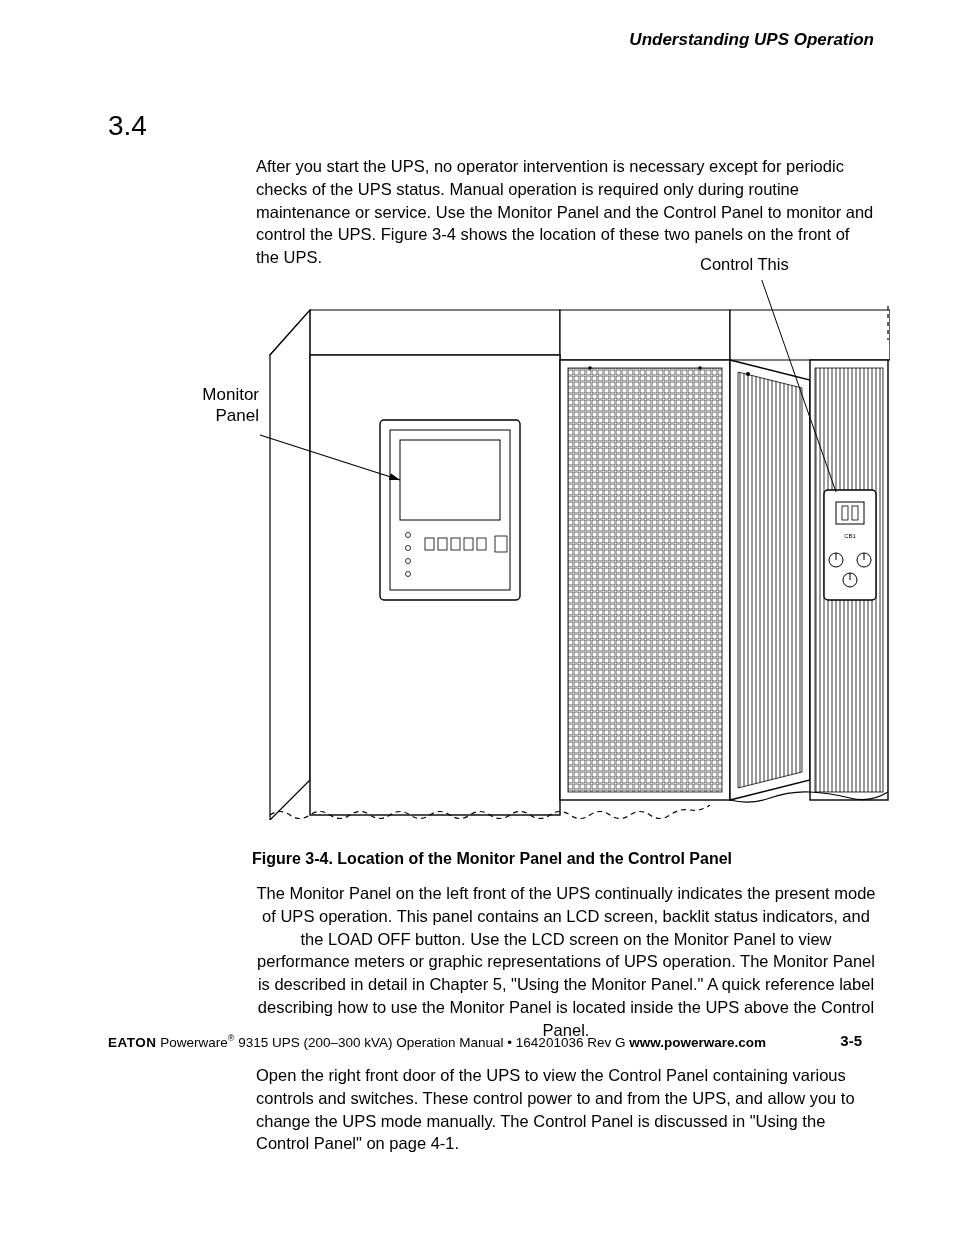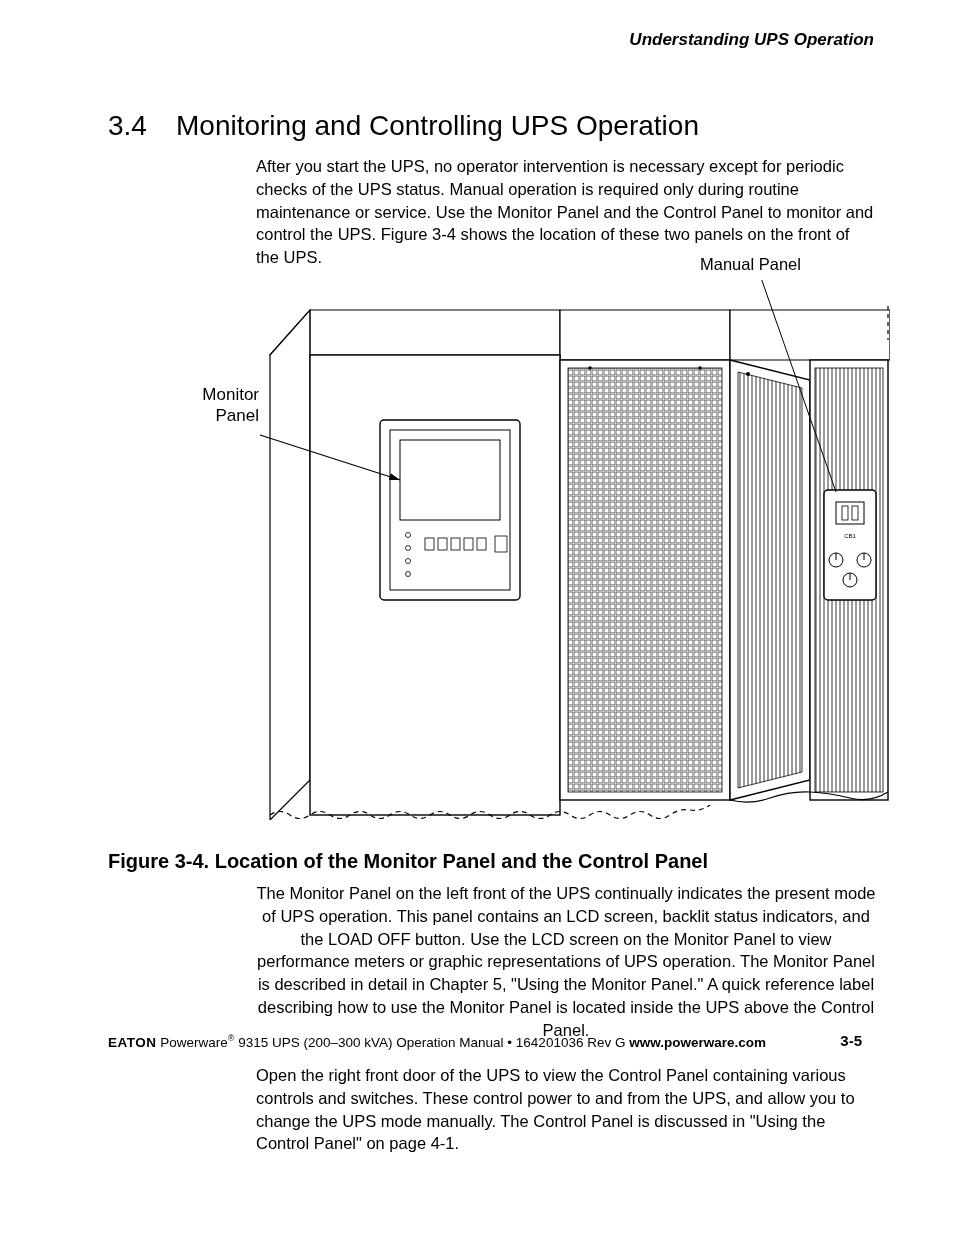"Monitoring and Controlling UPS Operation" div.sec-title { html: <div>Monitoring and Controlling UPS Operation</div> -> none }
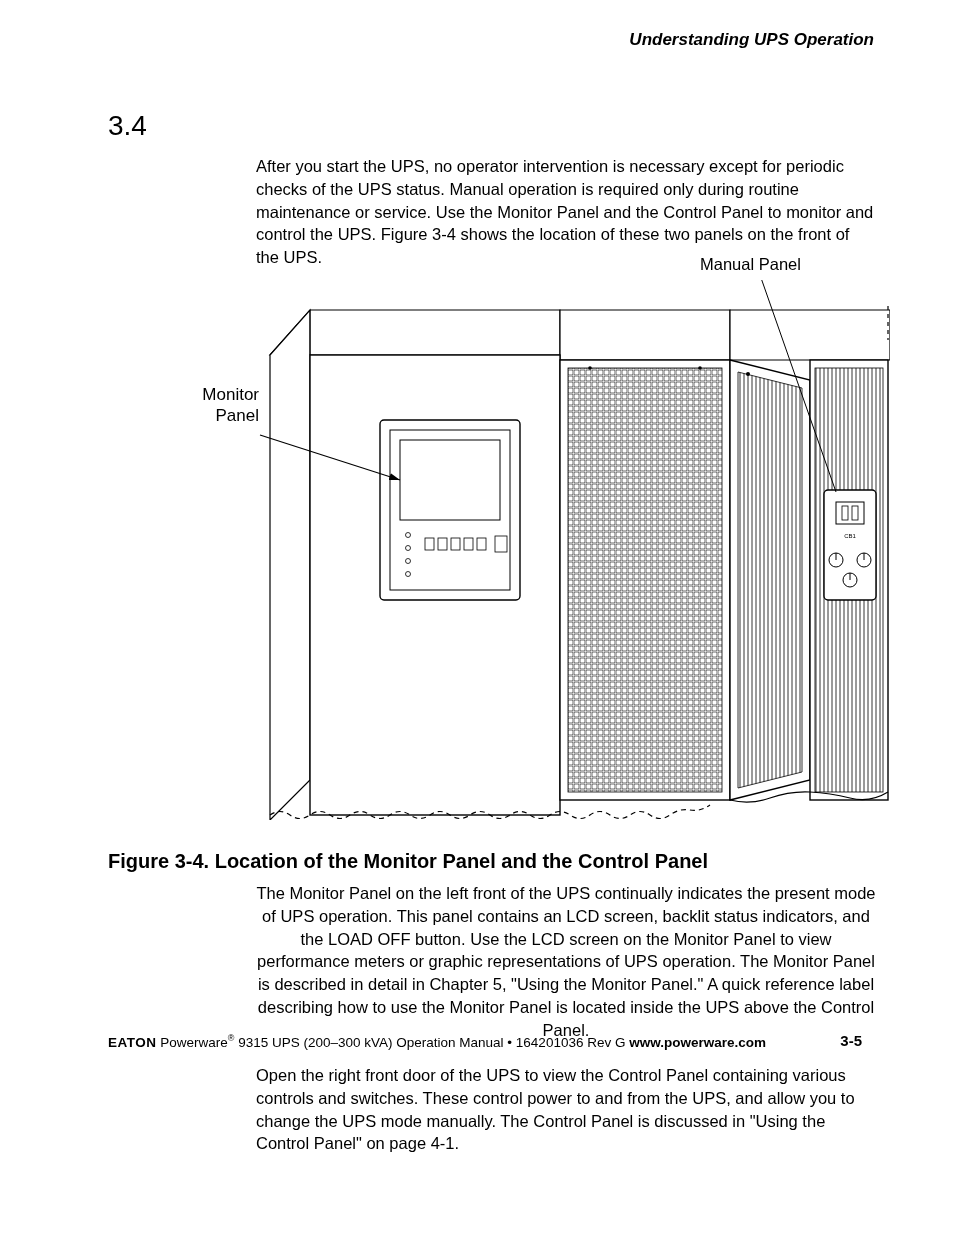"Manual Panel" div.callout-cp { text: Manual Panel -> Control This }
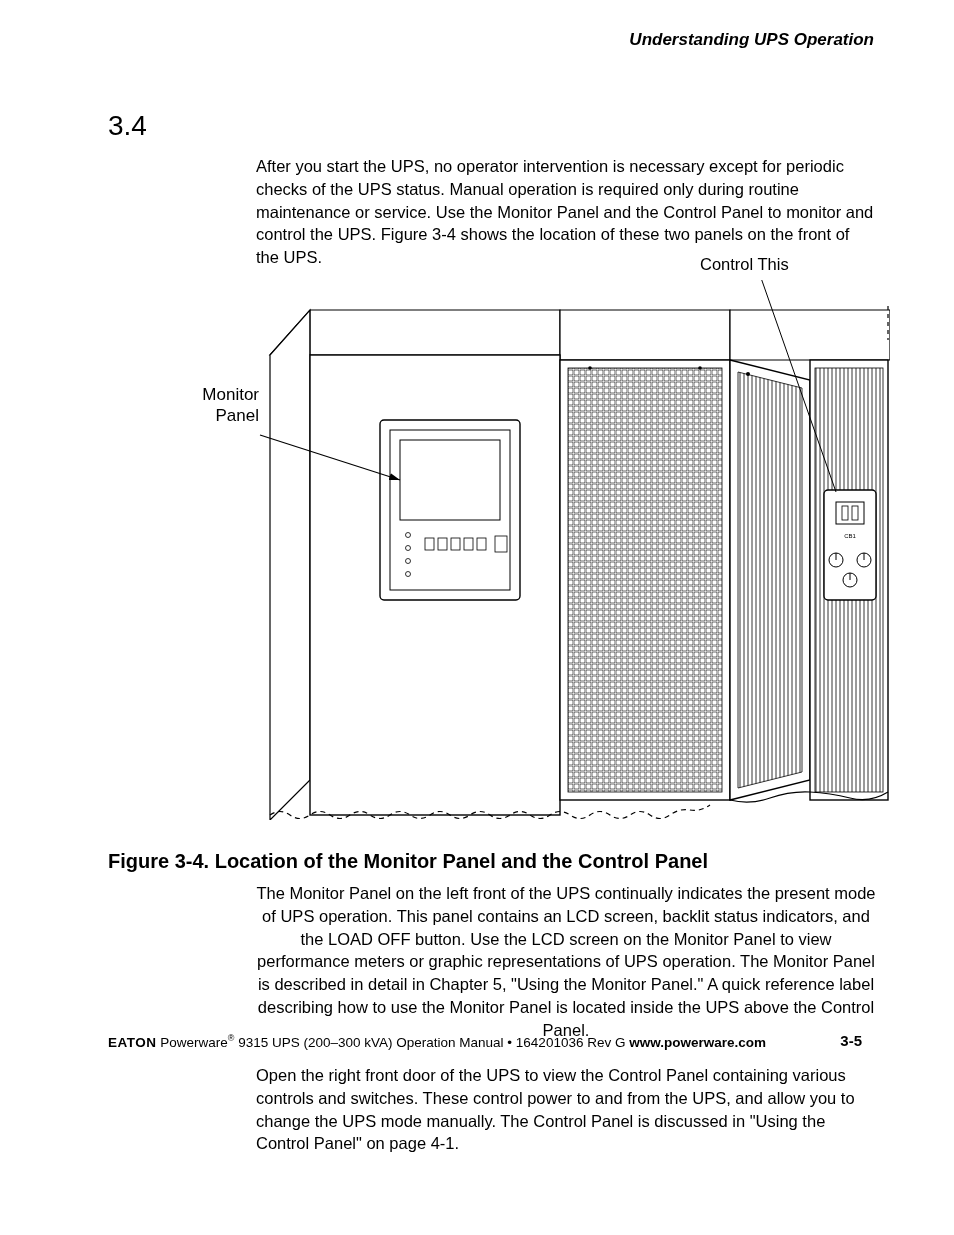"Figure 3-4. Location of the" .fig-caption { font-size: 20px -> 16px; text-align: left -> center }
